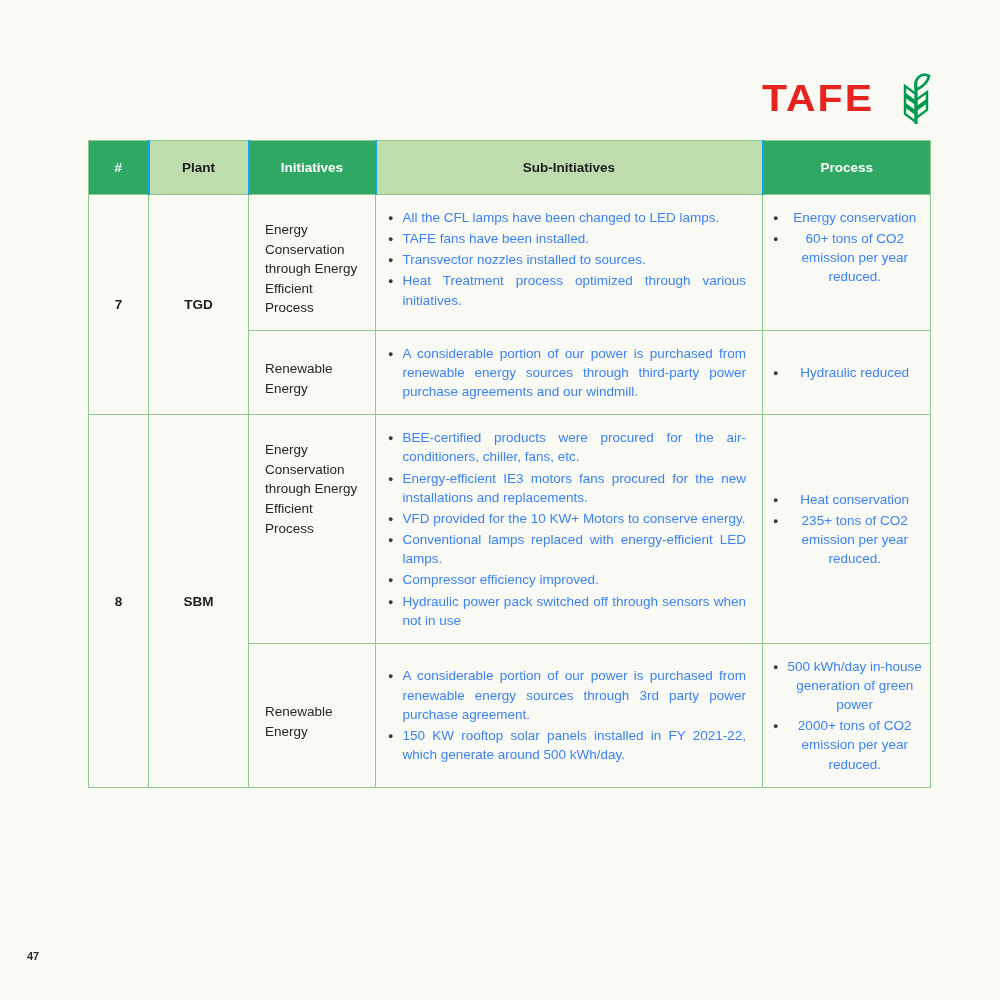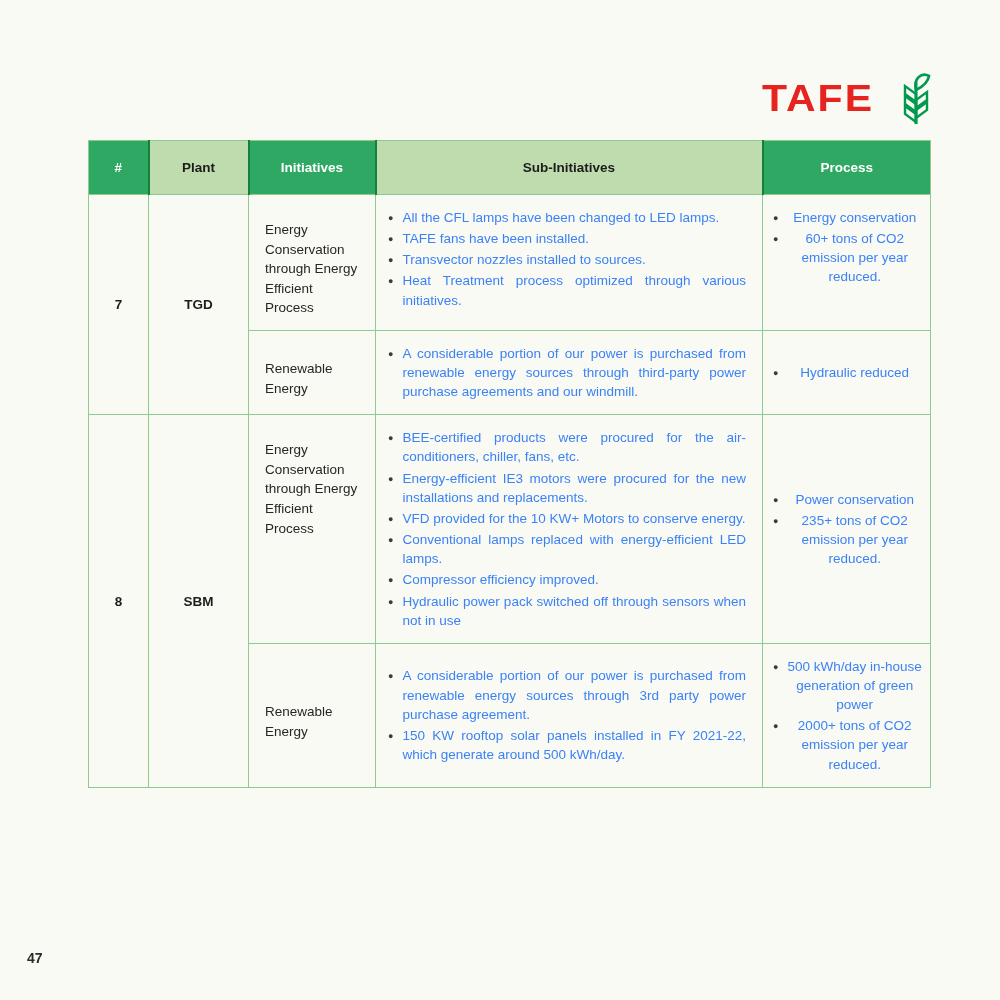"Plant" .doc-table thead th:not(:first-child) { border-left: 2px solid #15803d -> 2px solid #0ea5e9 }
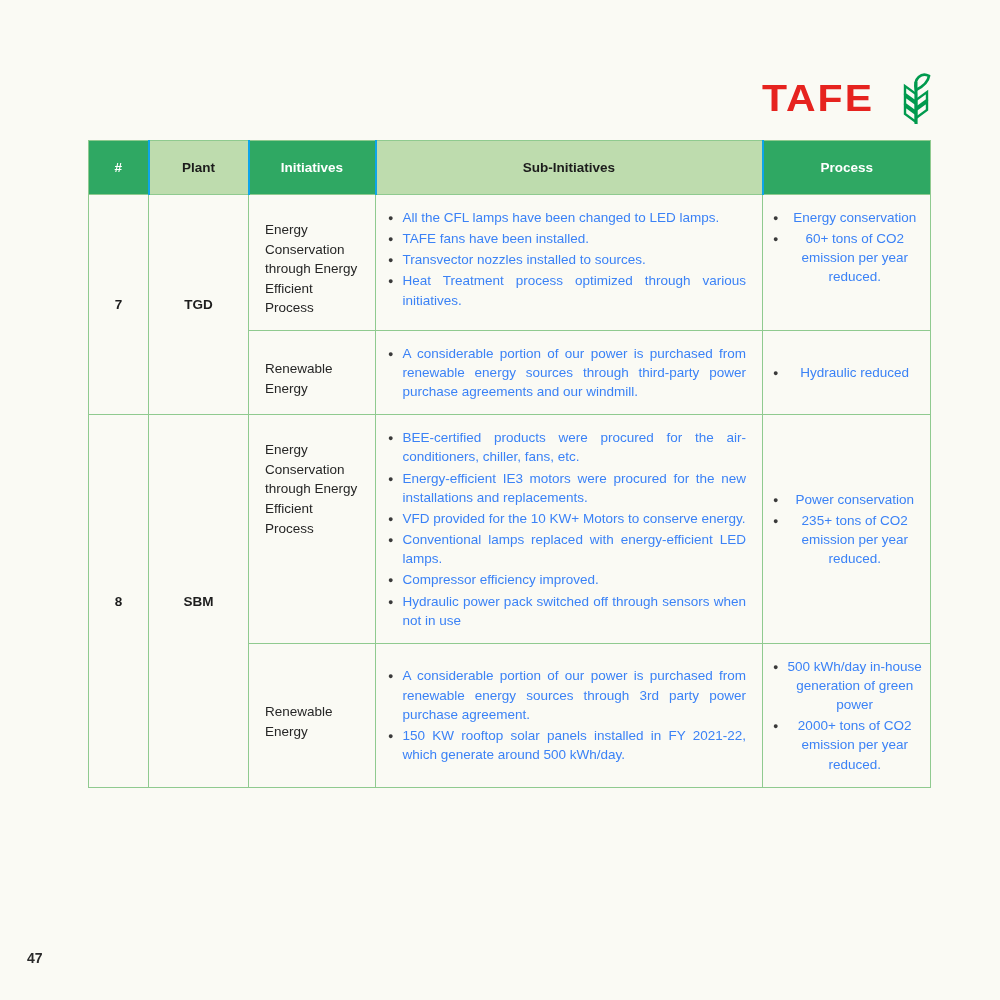"Energy-efficient IE3 motors were" div.btext { text: were -> fans }
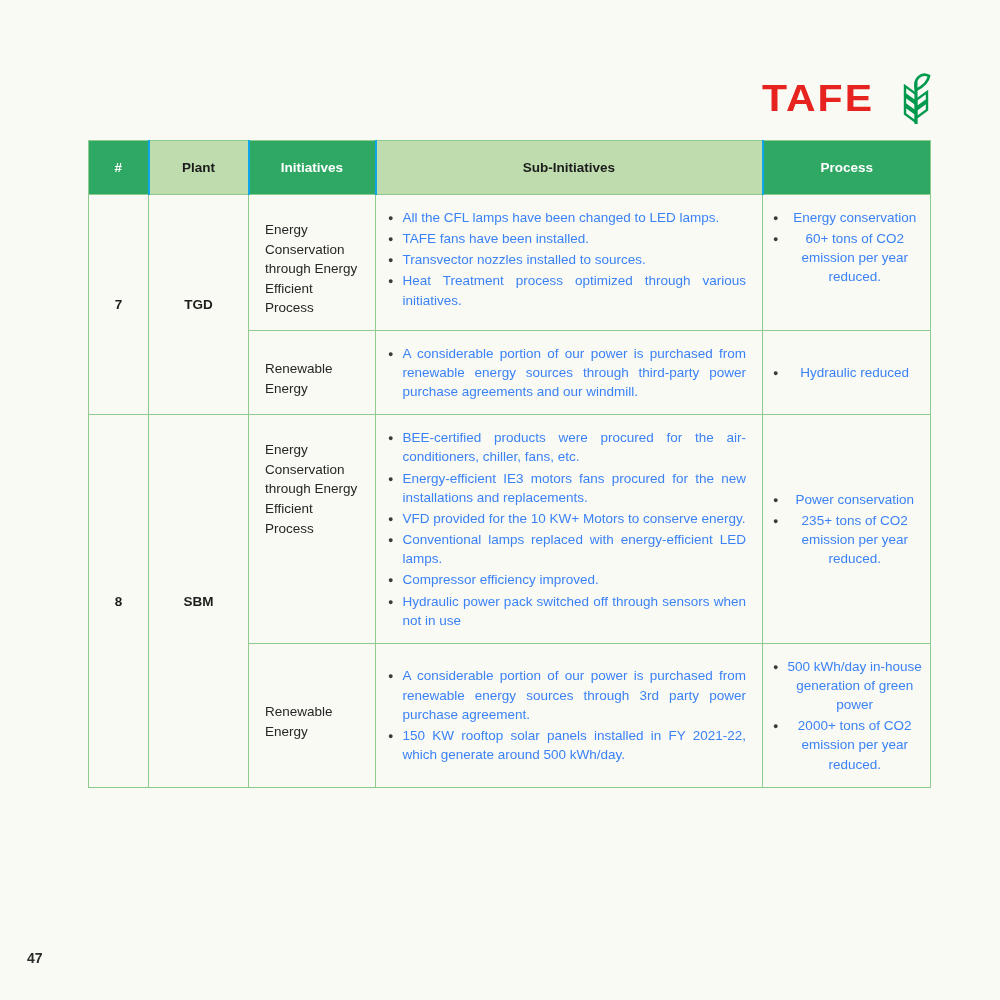"Power conservation" div.btext { text: Power -> Heat }
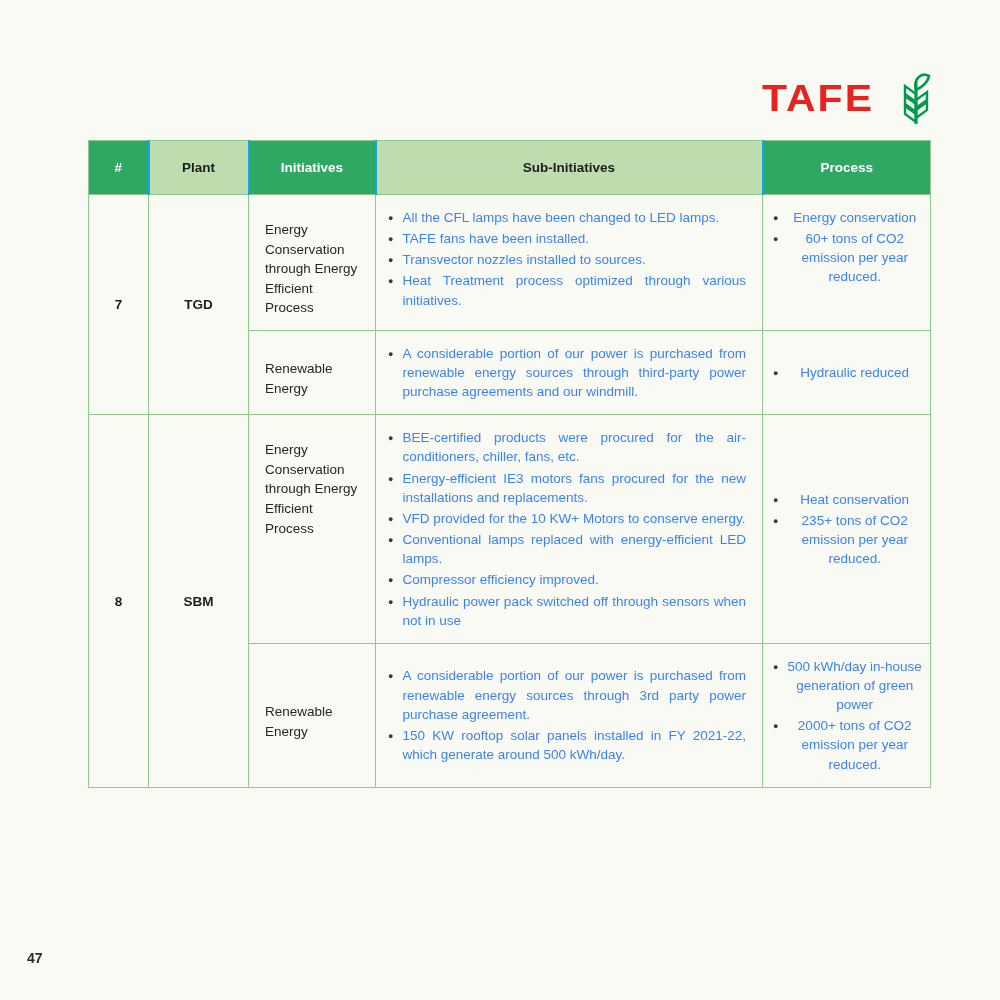"47" .page-num { font-size: 14px -> 11px }
